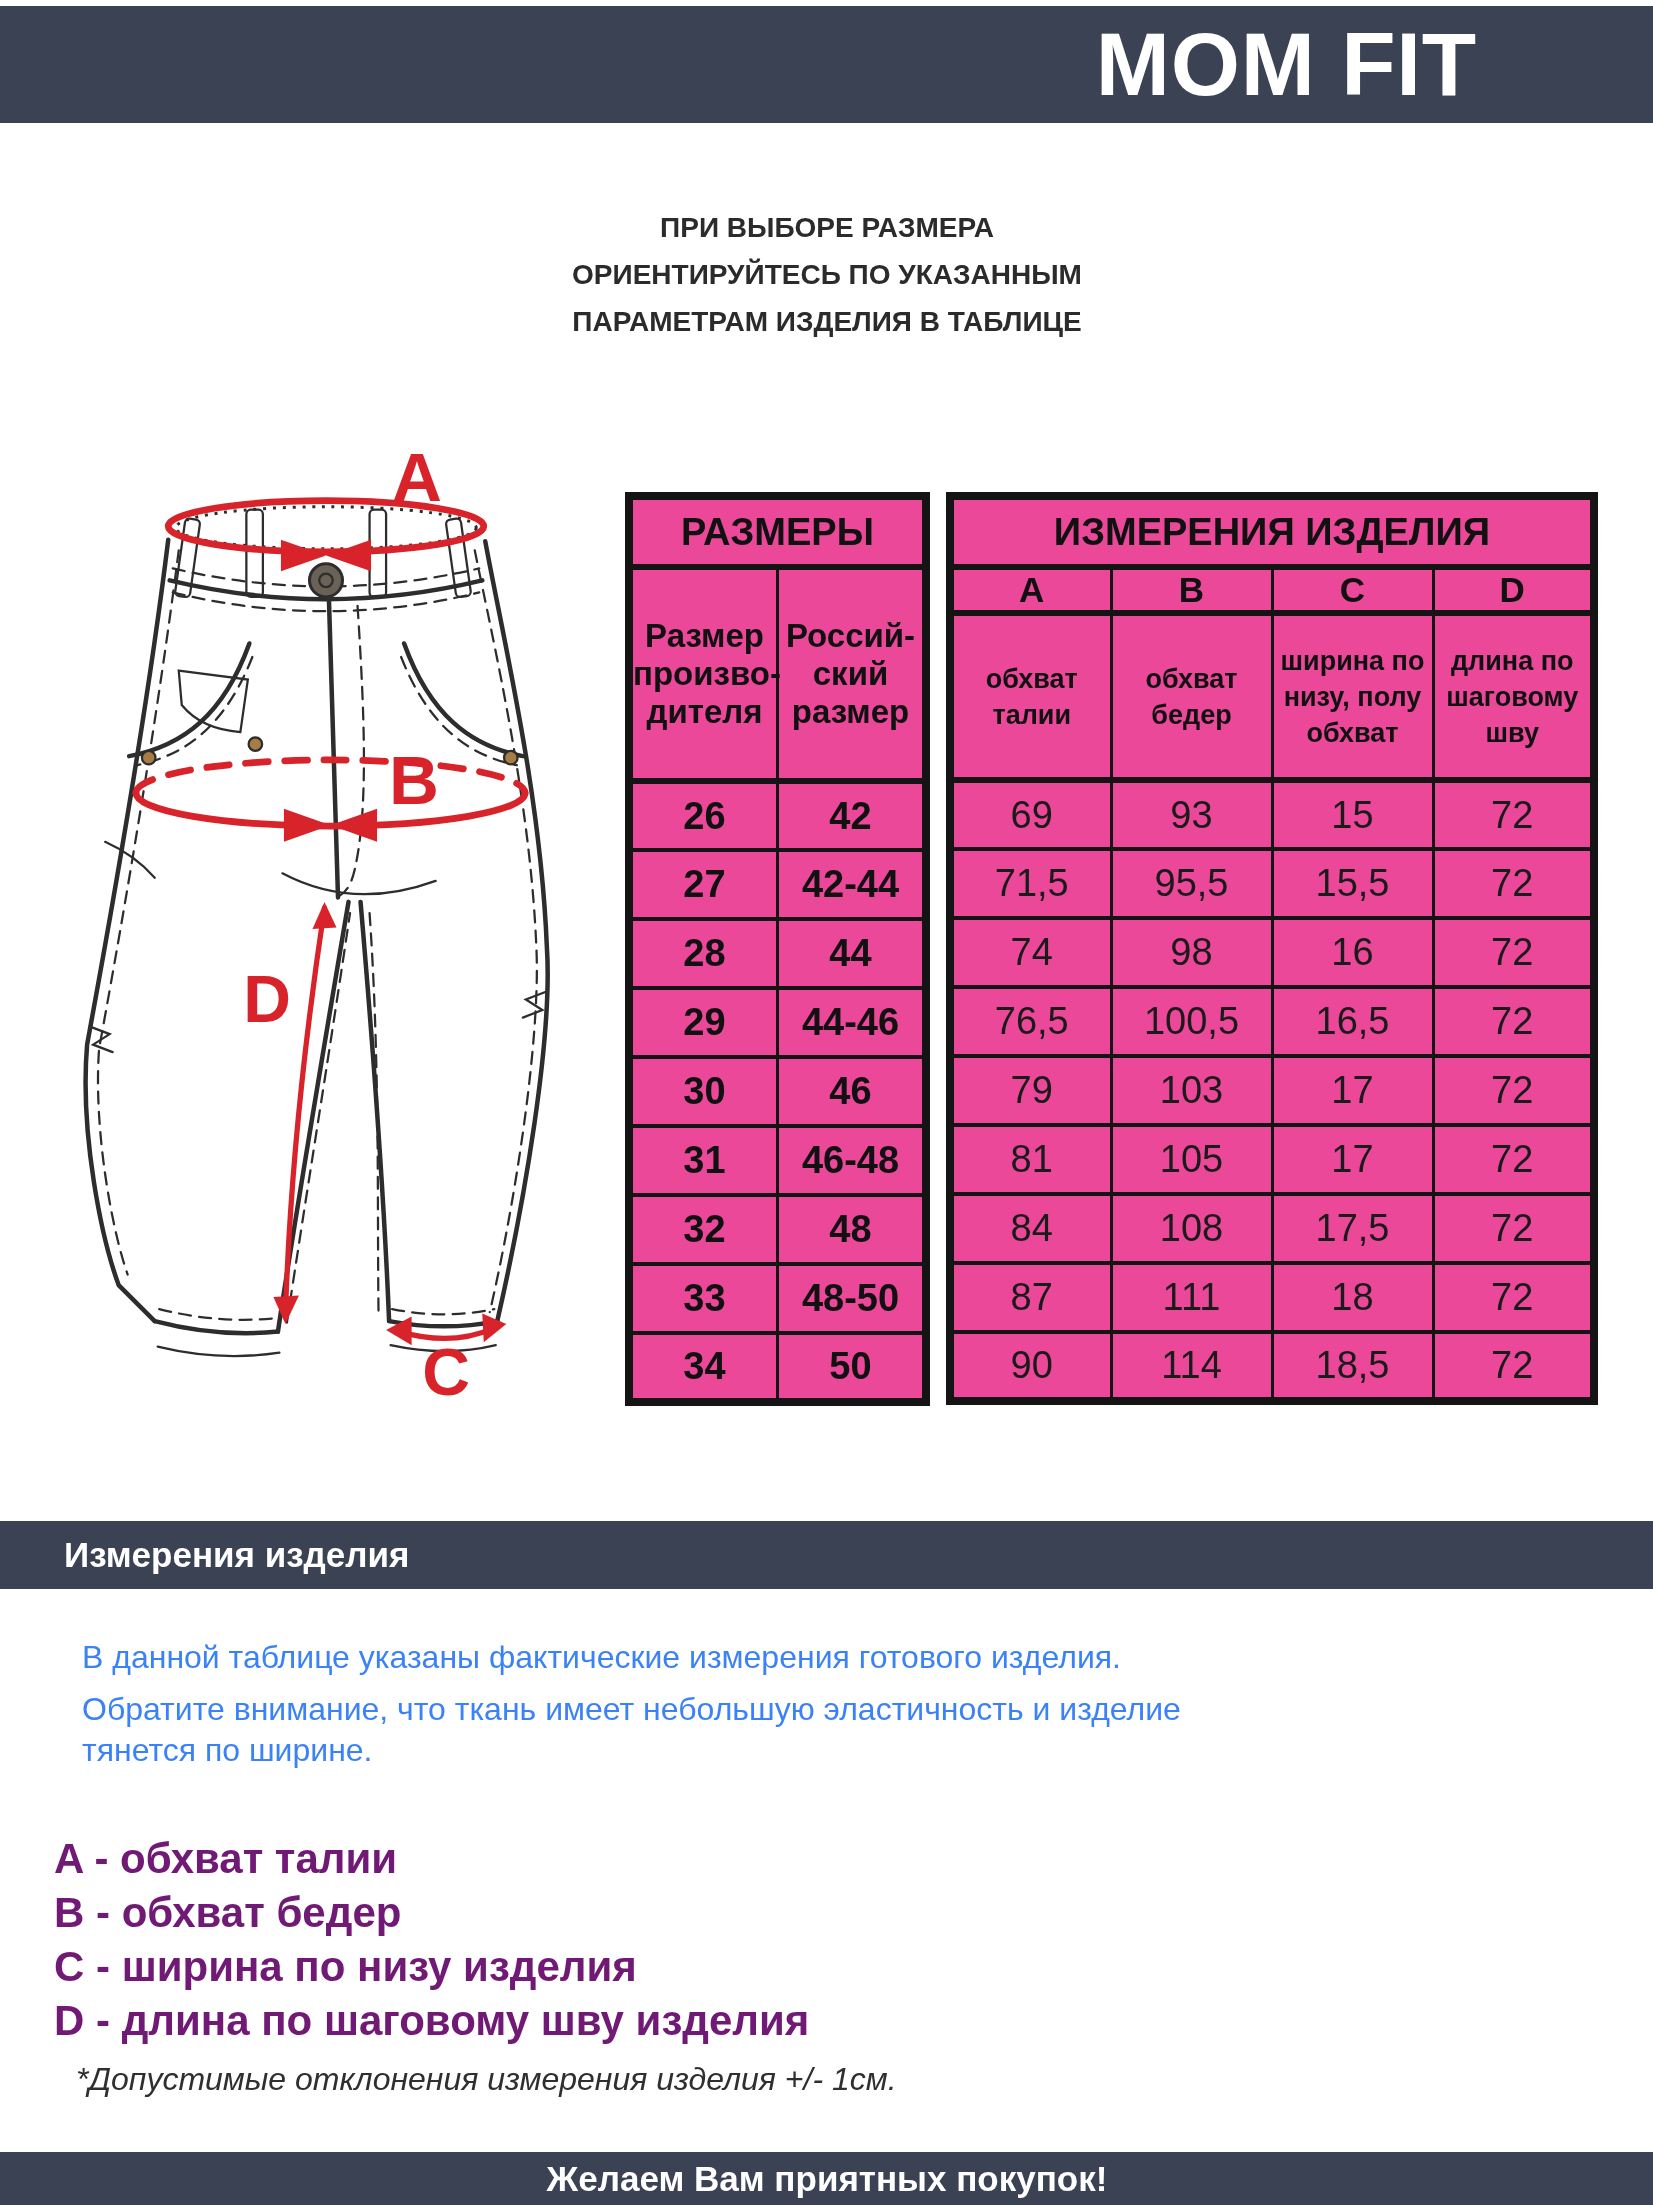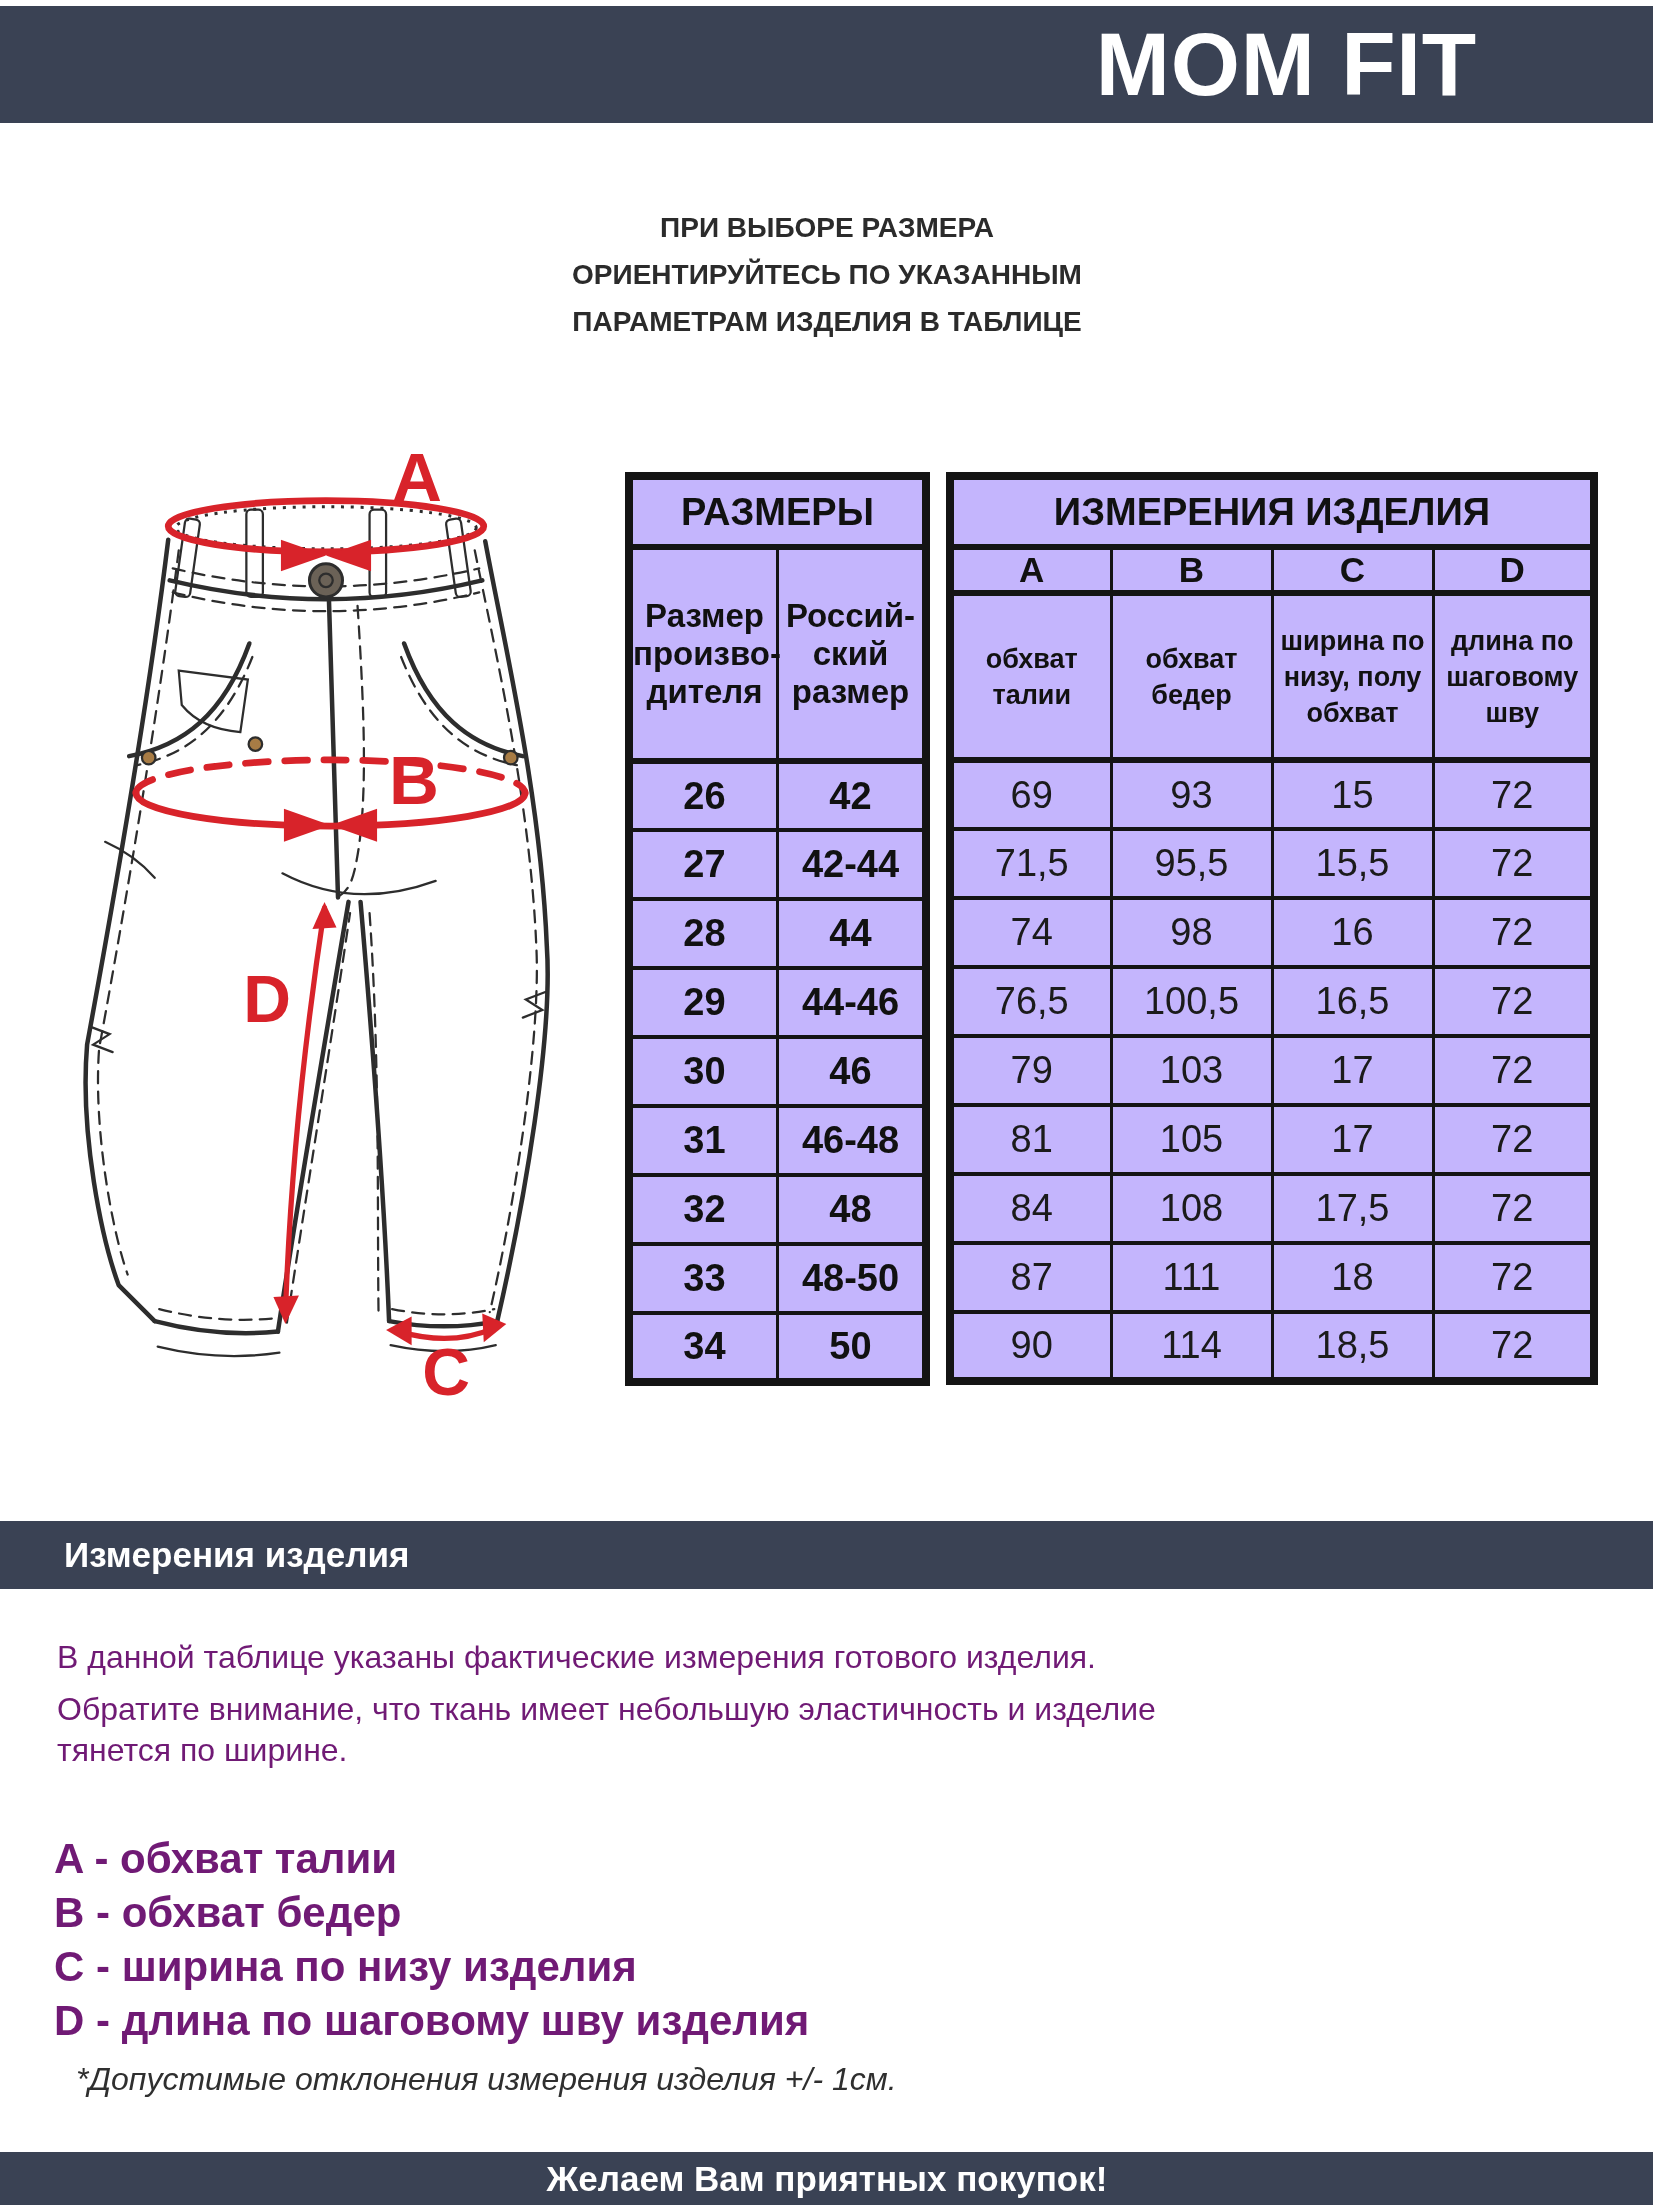"РАЗМЕРЫ" table { background: #c4b5fd -> #ec4899; margin-top: none -> 20px }
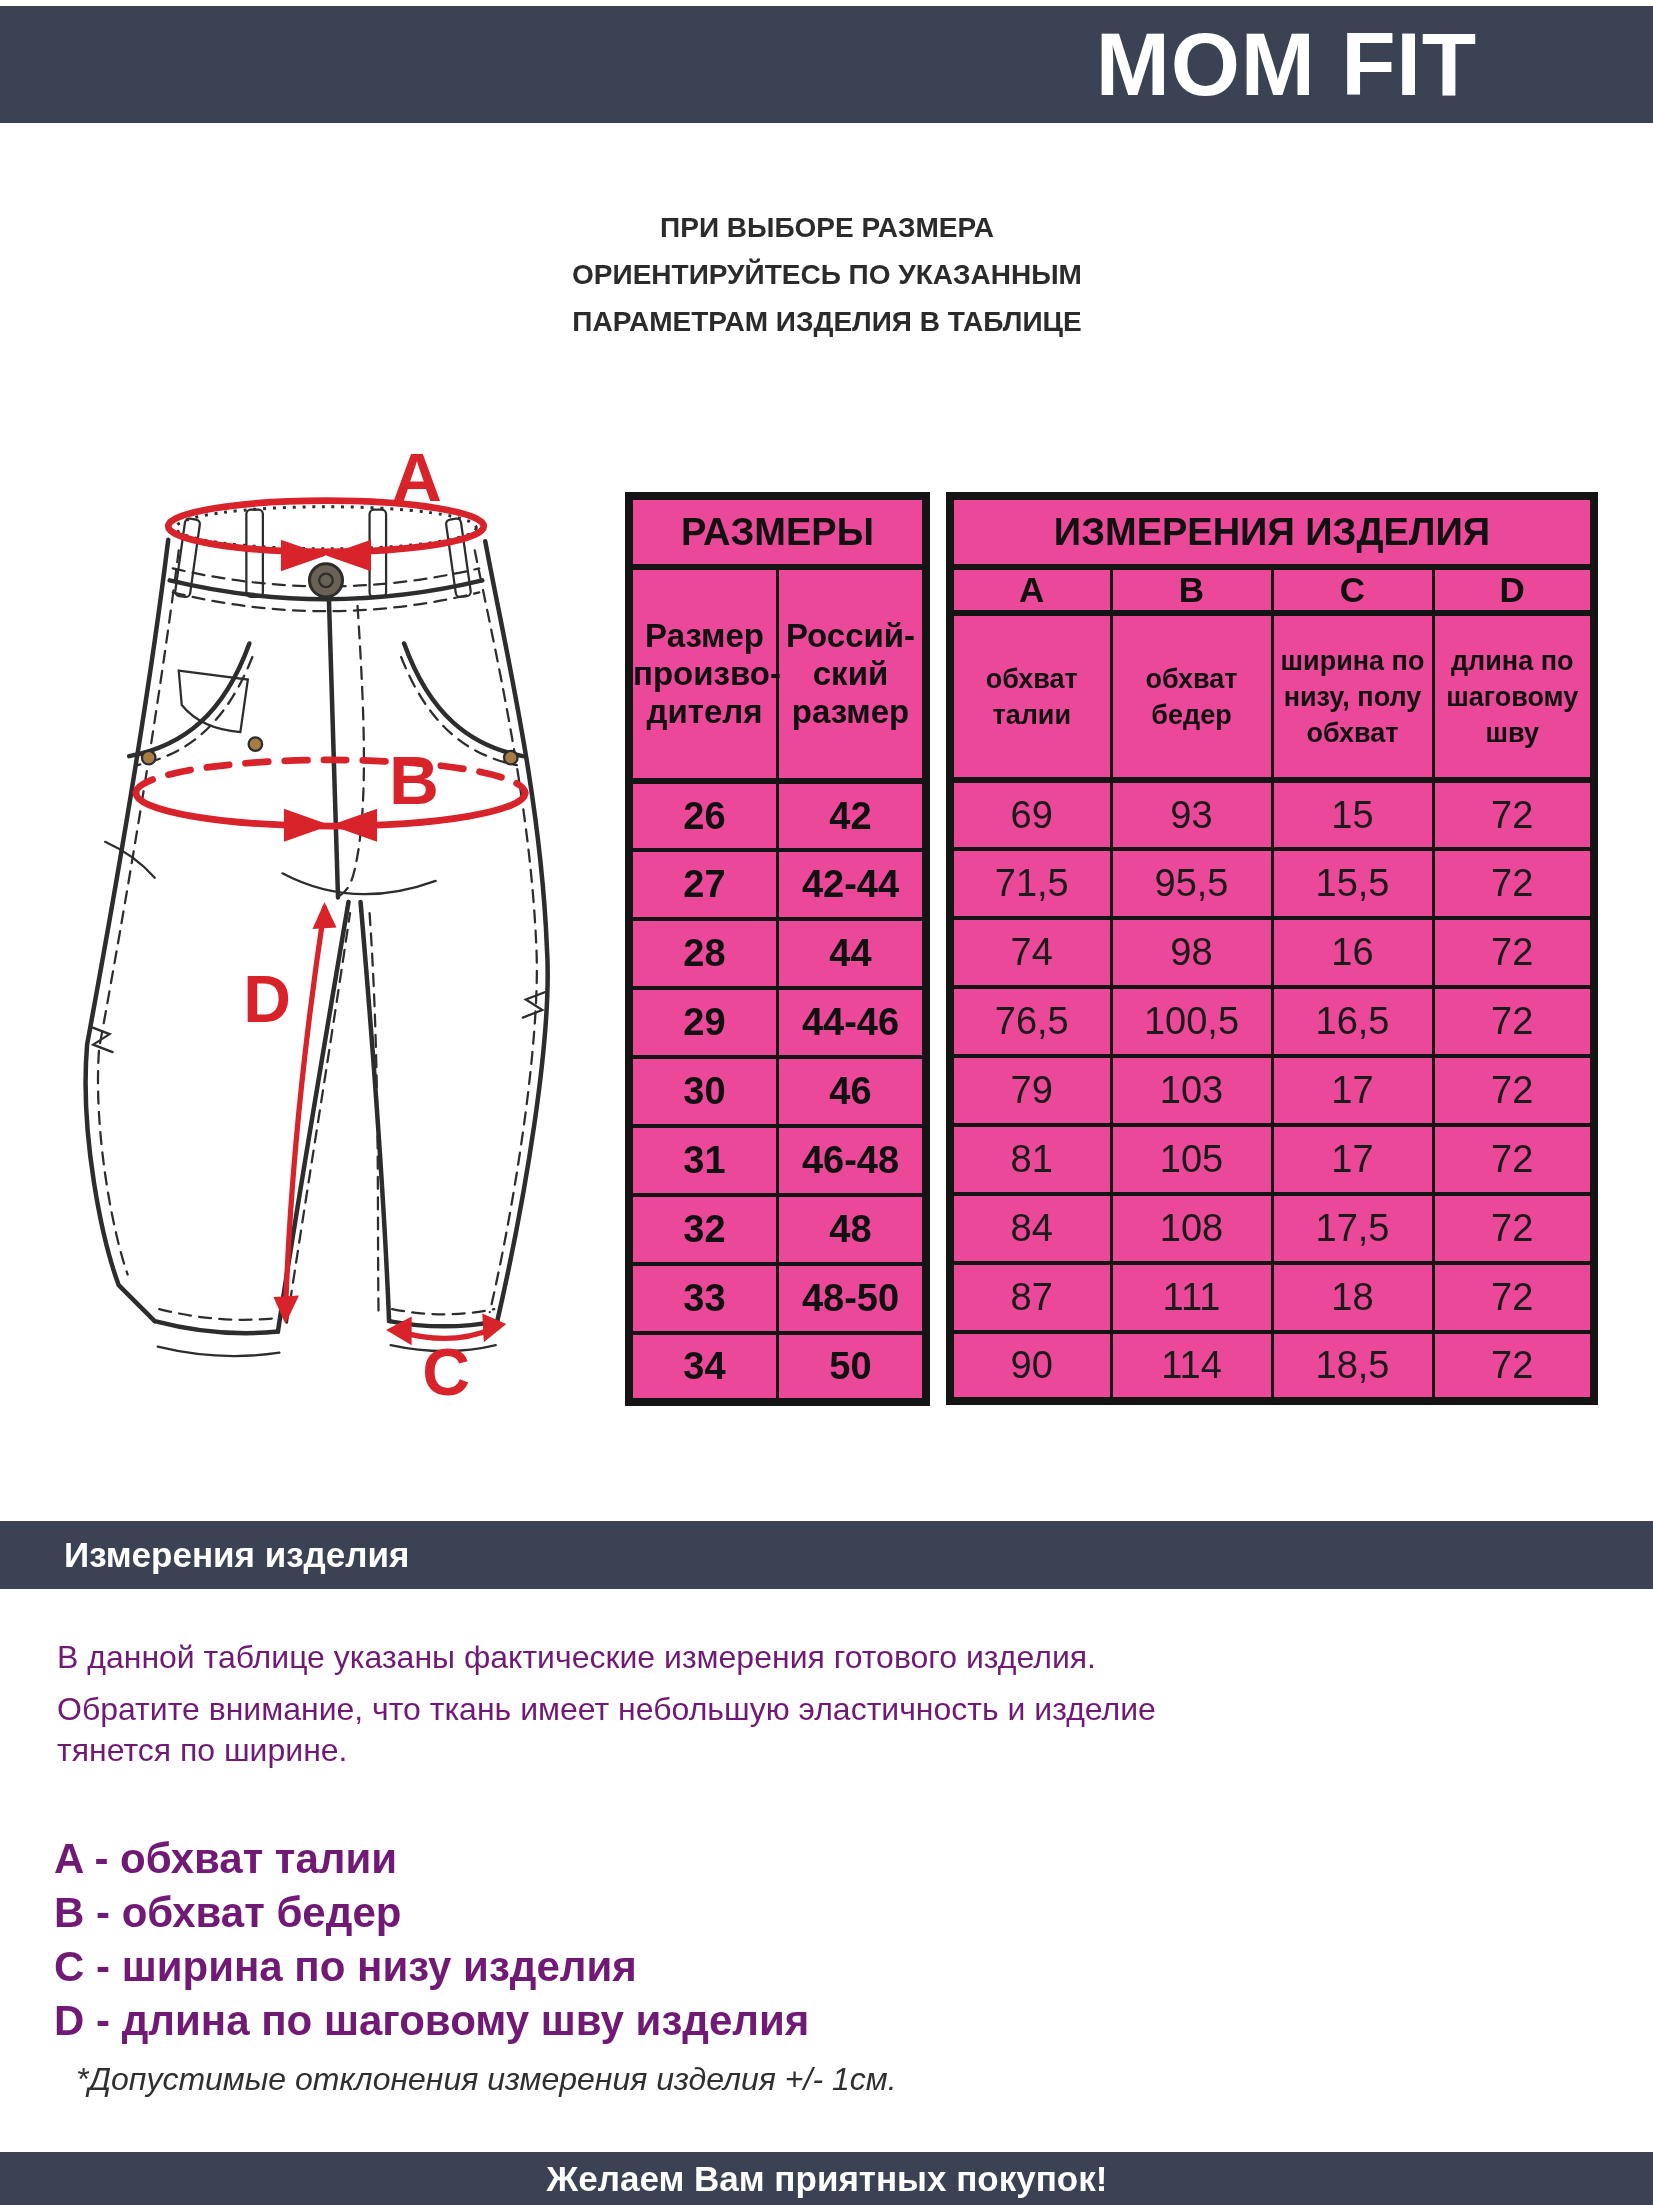"В данной таблице указаны фактические" .notes { color: #701a75 -> #3b82f6; left: 57px -> 82px }
